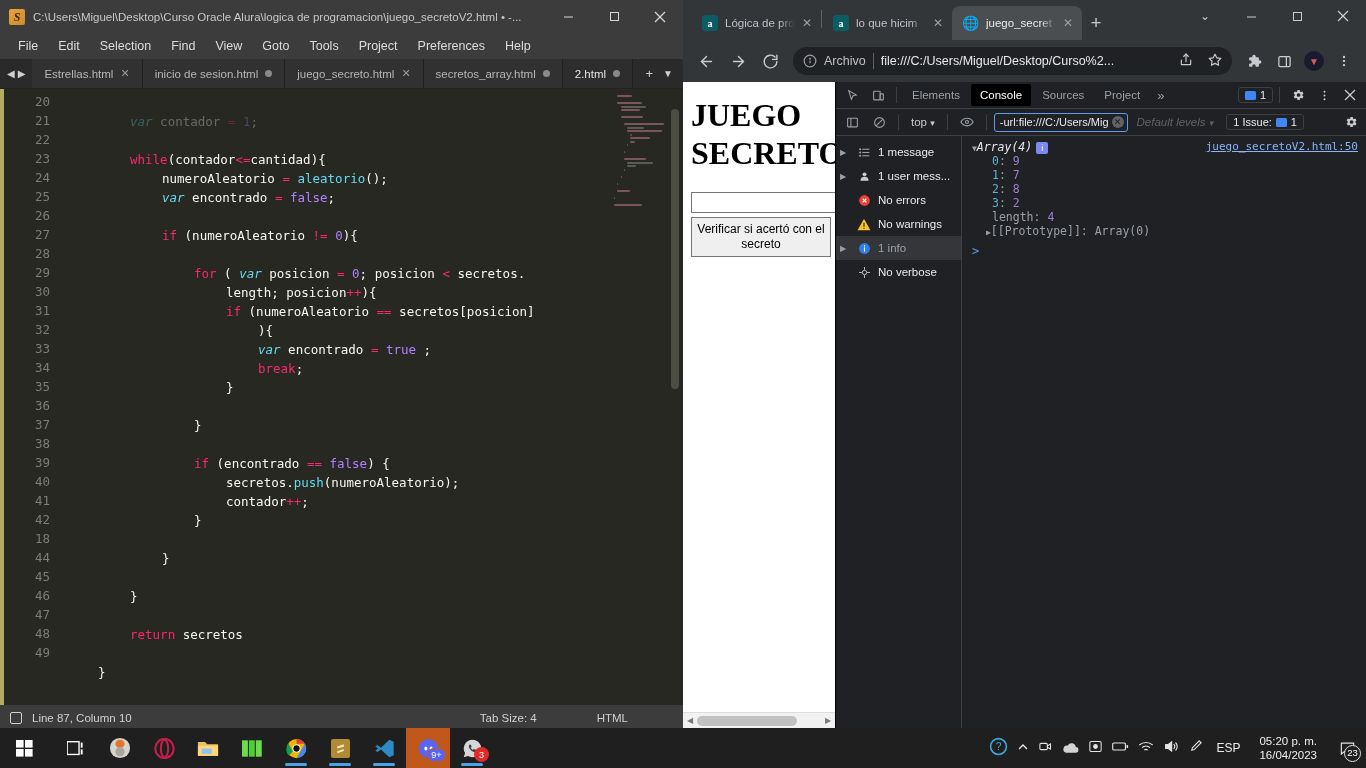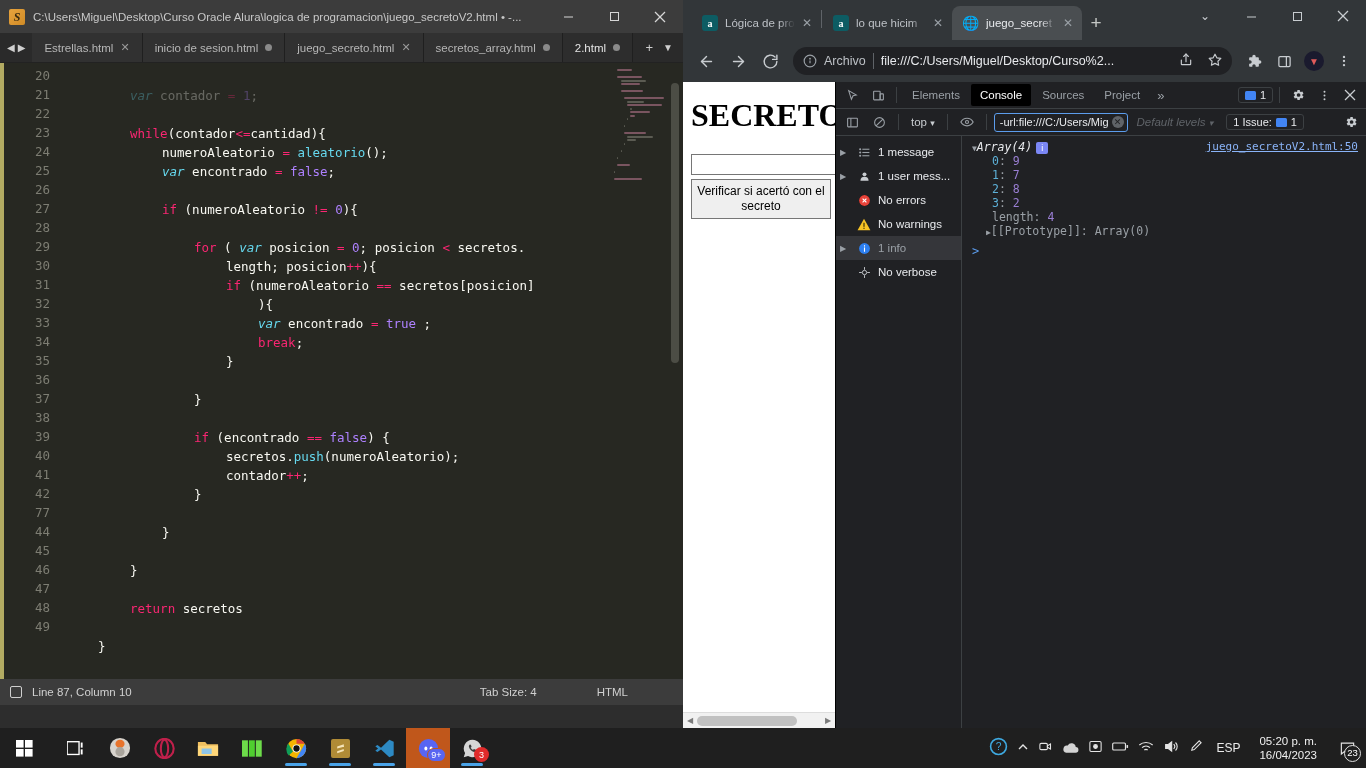"File" div.st-menu { html: none -> <div> <div>File</div> <div>Edit</div> <div>Selection</div> <div>Find</div> <div>View</div> <div>Goto</div> <div>Tools</div> <div>Project</div> <div>Preferences</div> <div>Help</div> </div> }
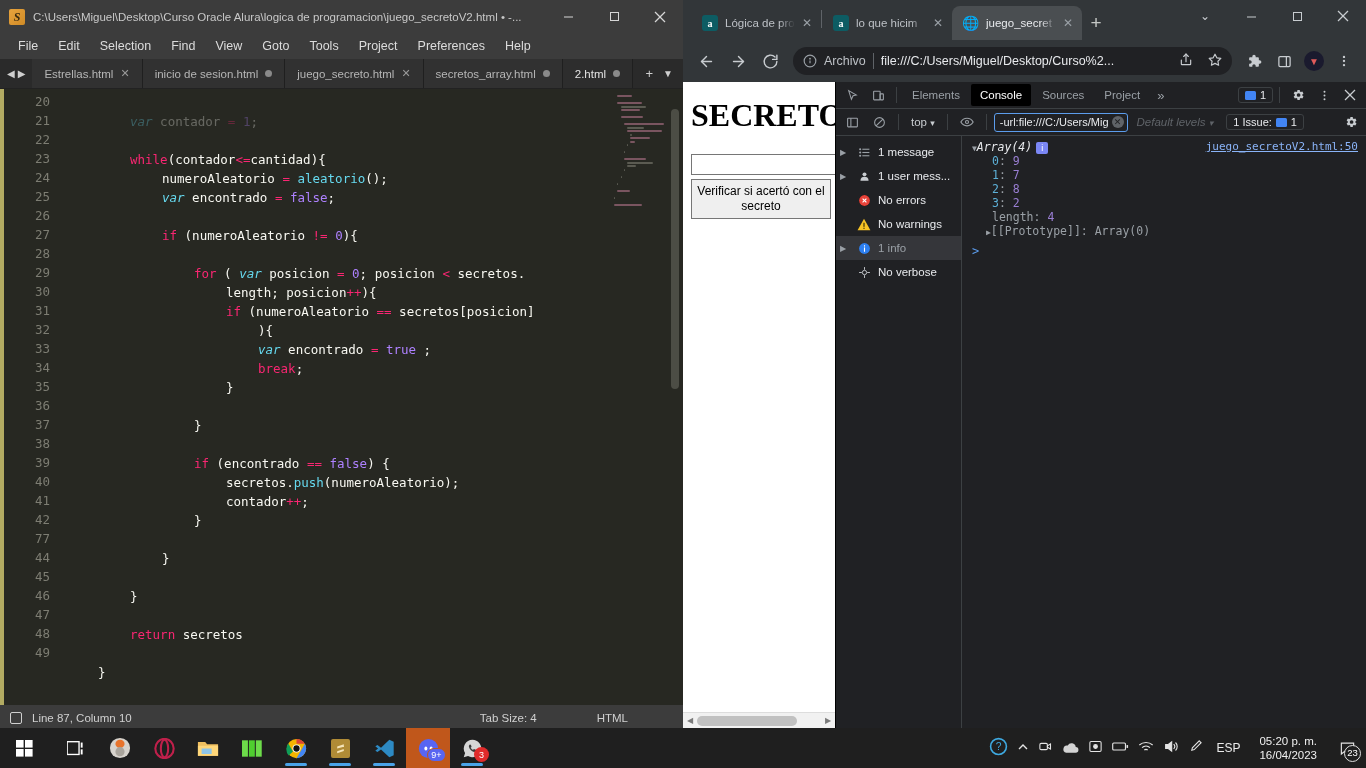"JUEGO" div { html: none -> <div>JUEGO</div> }
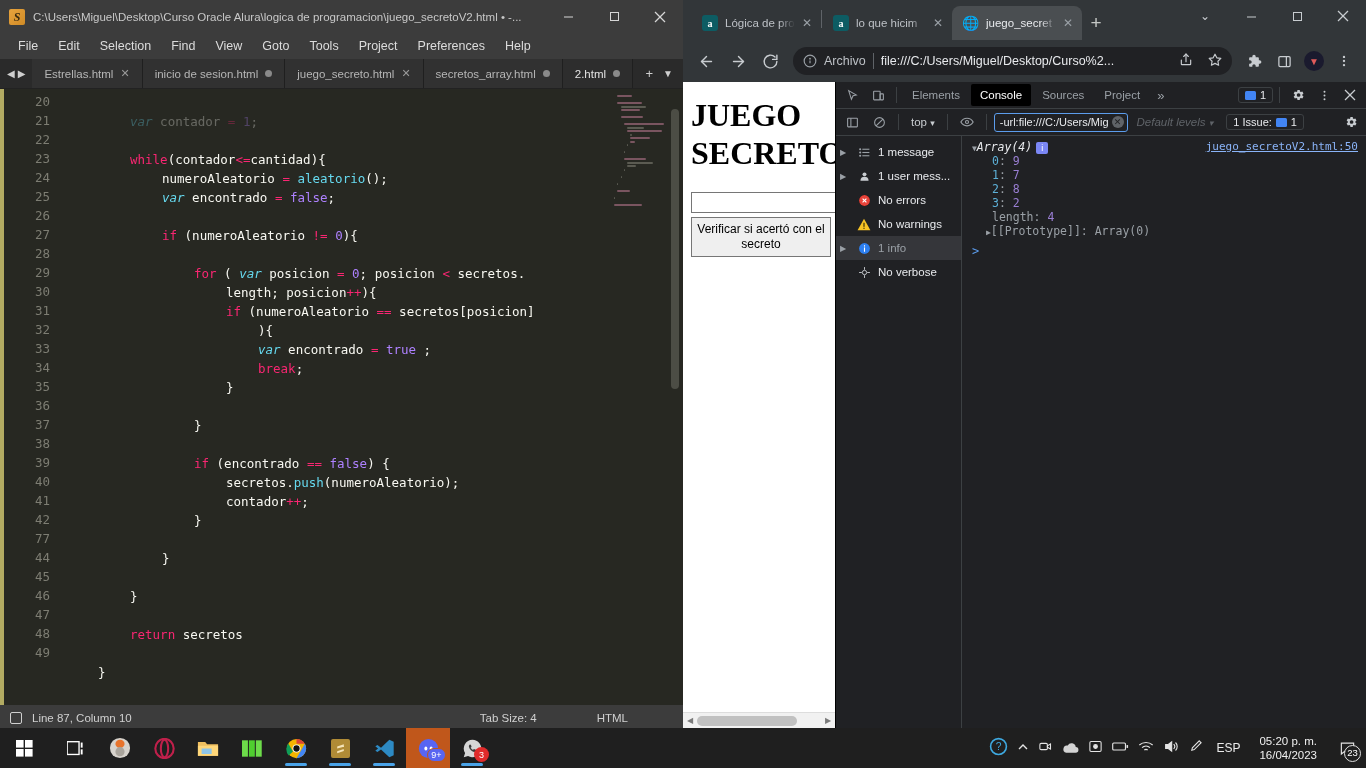"77" div { text: 77 -> 18 }
